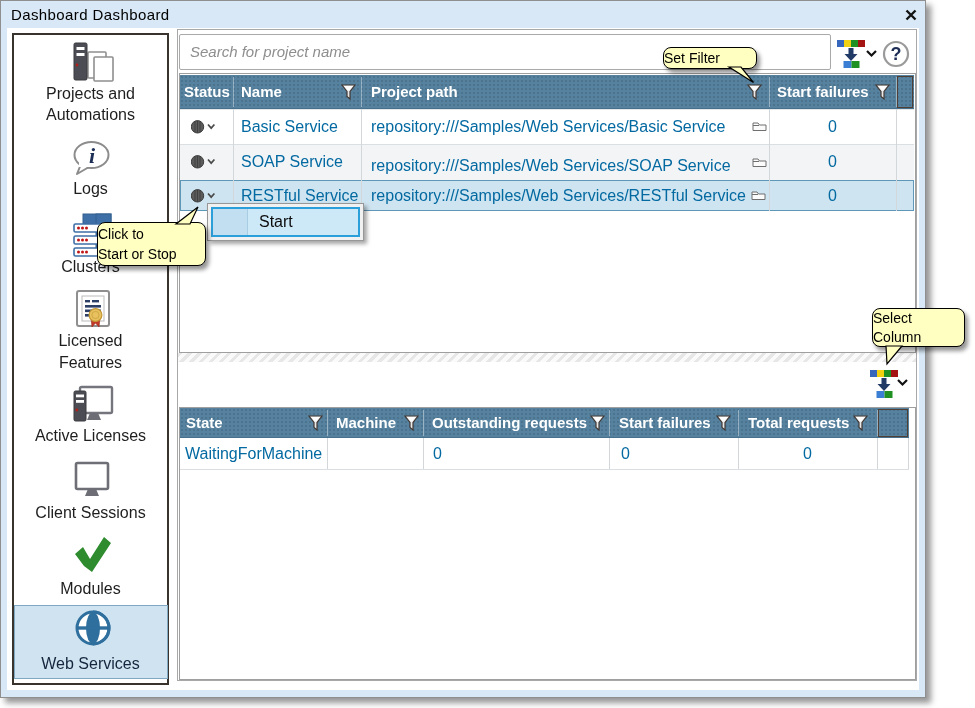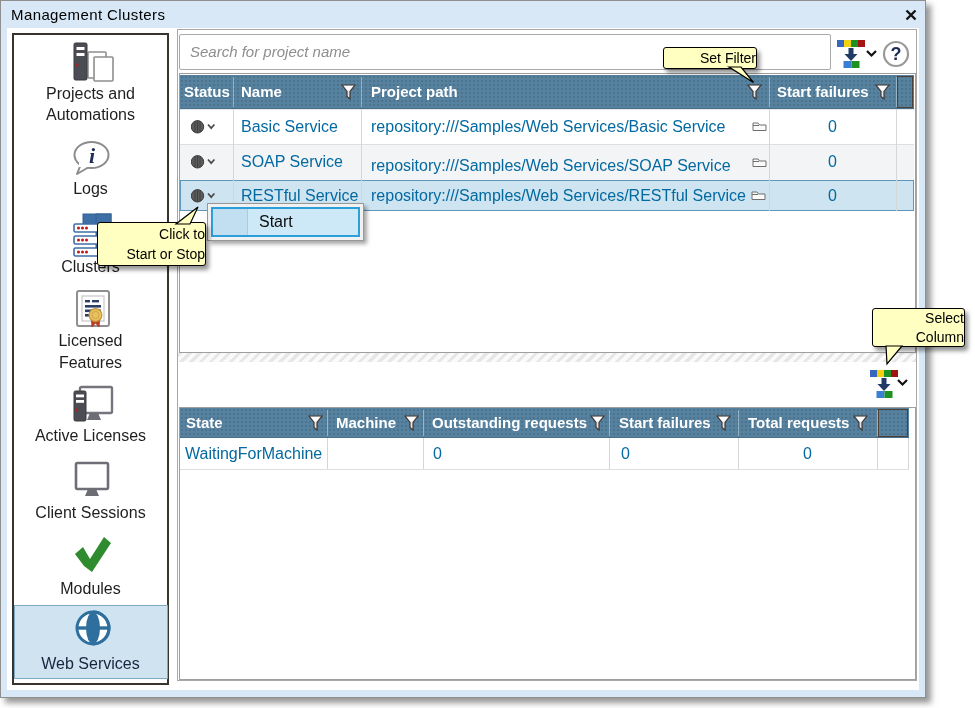"Management Clusters" div.a { text: Management Clusters -> Dashboard Dashboard }
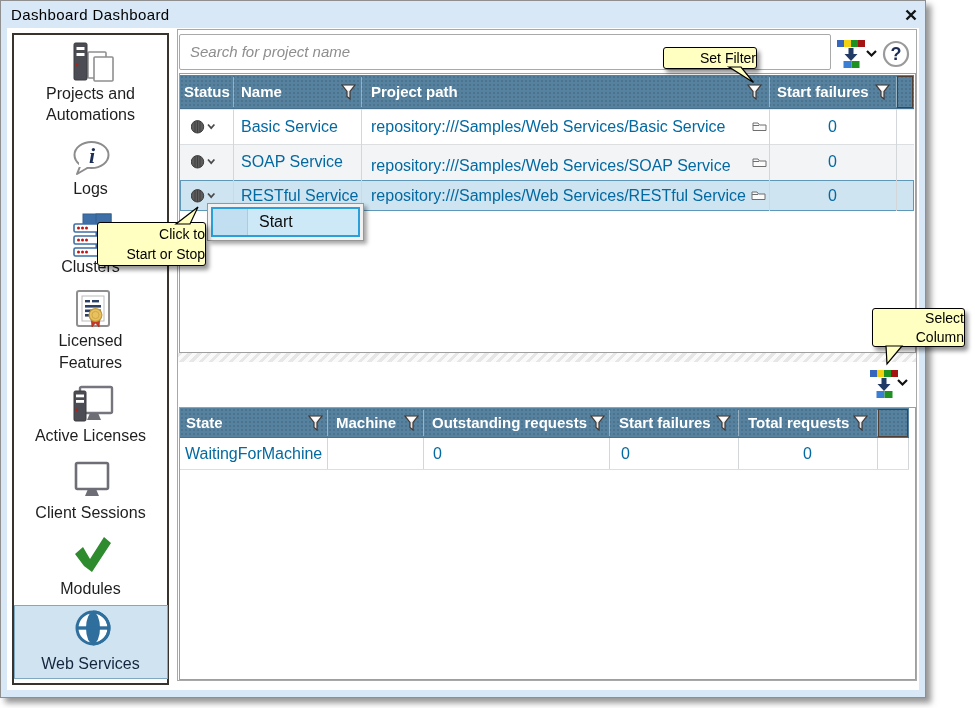"Set Filter" .callout { border-radius: 3px -> 8px; text-align: right -> left }
